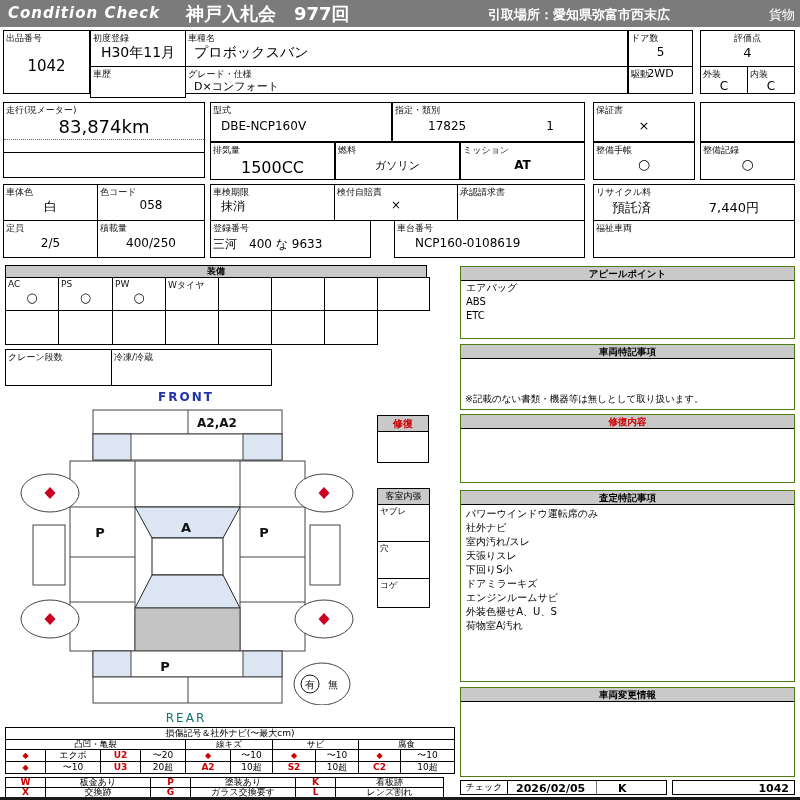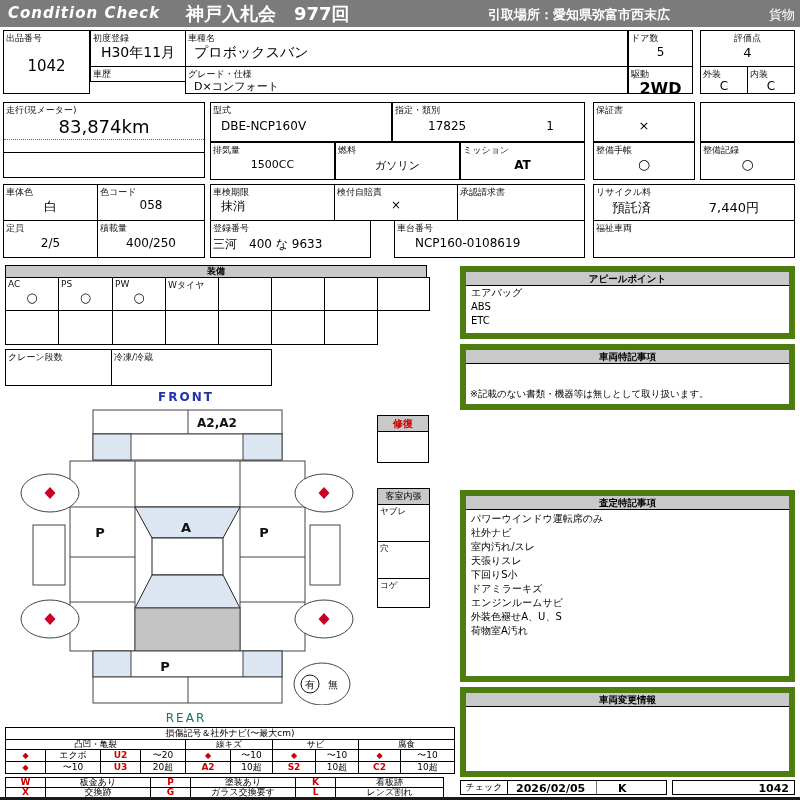"車歴" div.box { height: 16px -> 32px }
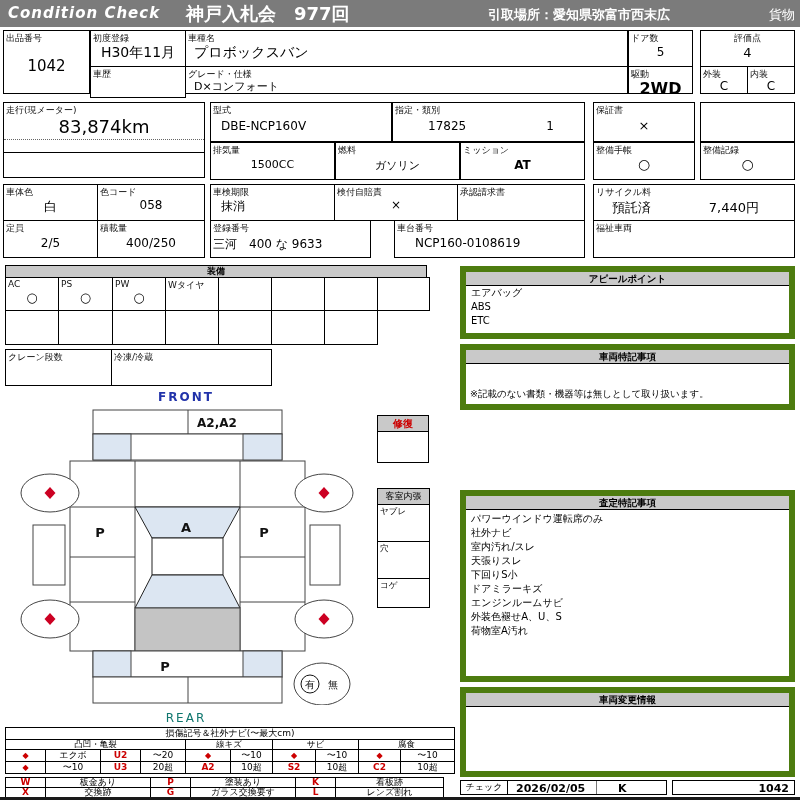"2WD" div.val { font-size: 16px -> 11px; font-weight: bold -> normal; top: 12px -> 0 }
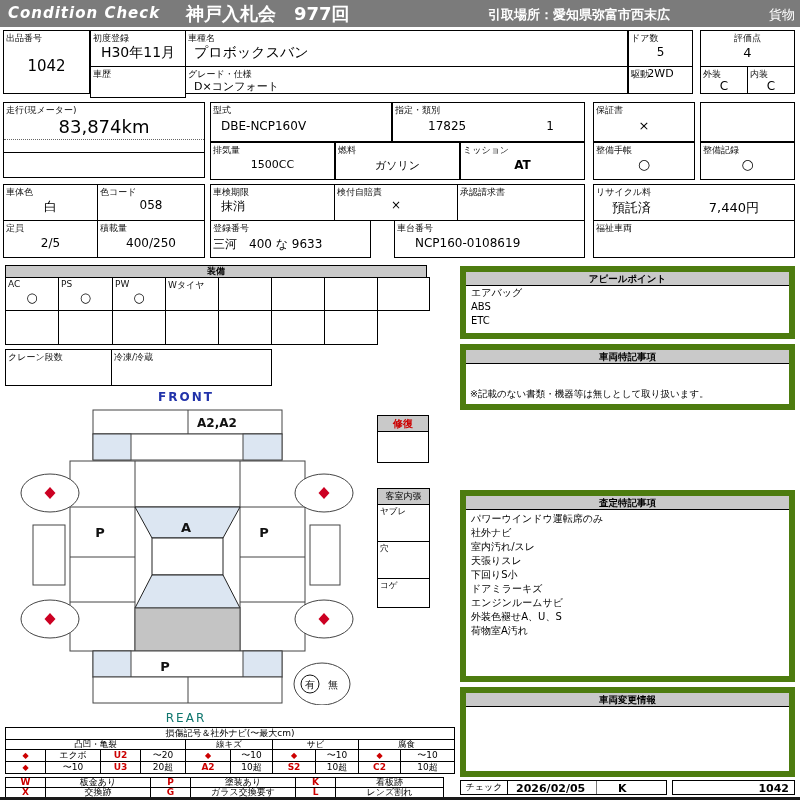"1500CC" div.val { font-size: 11px -> 16px }
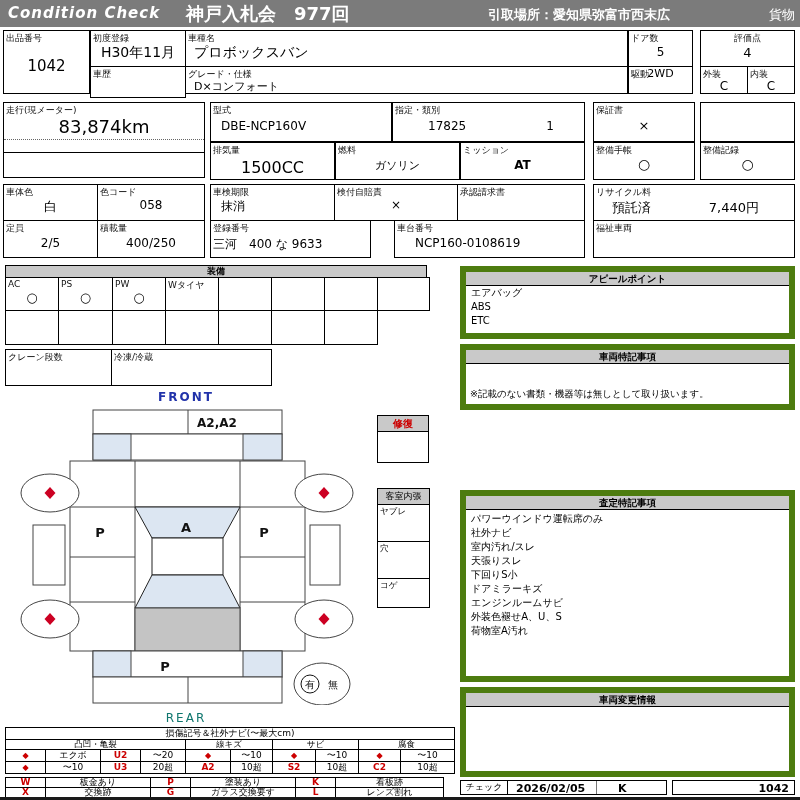"アピールポイント" .panel { border: 6px solid #4d7c0f -> 1px solid #4d7c0f }
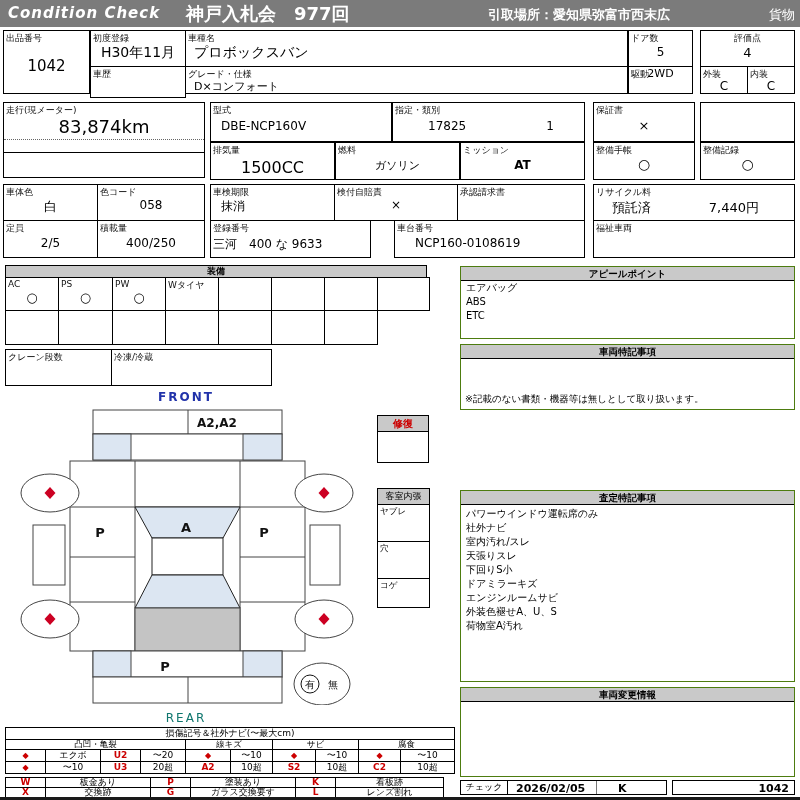"修復内容" div.panel { html: none -> <div> <div>修復内容</div> </div> }
